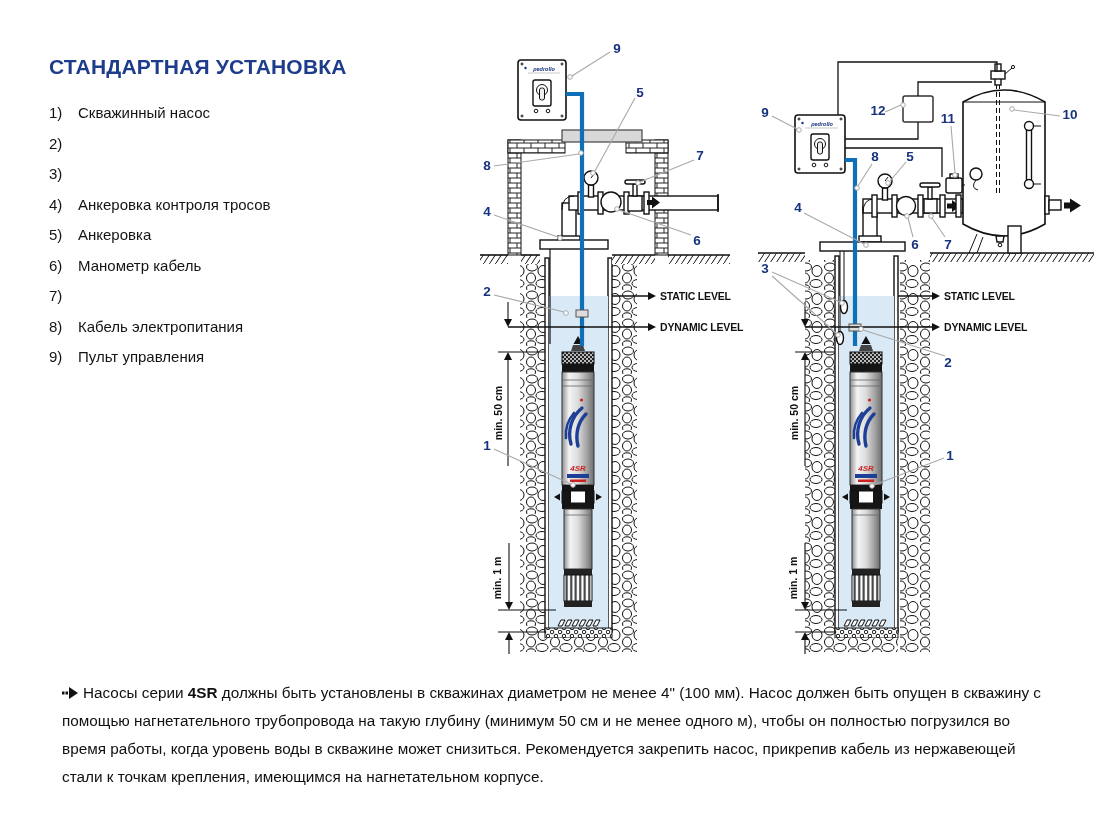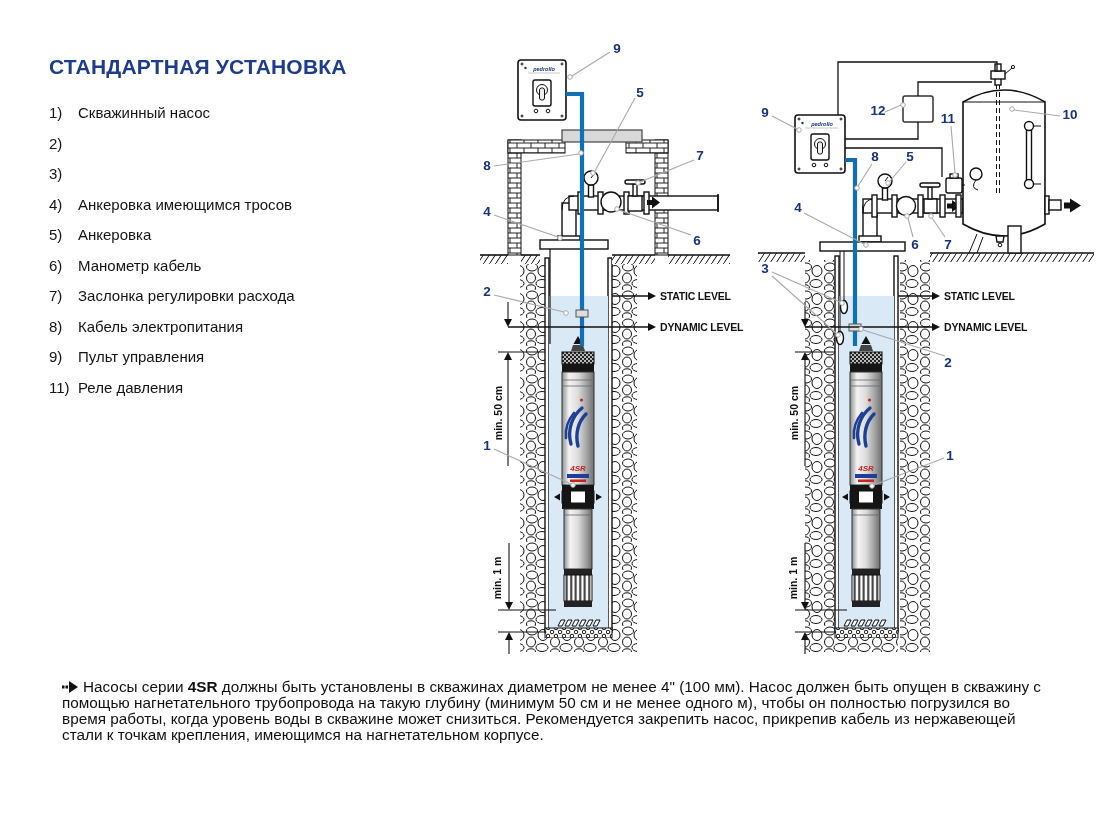"Анкеровка имеющимся тросов" span { text: имеющимся -> контроля }
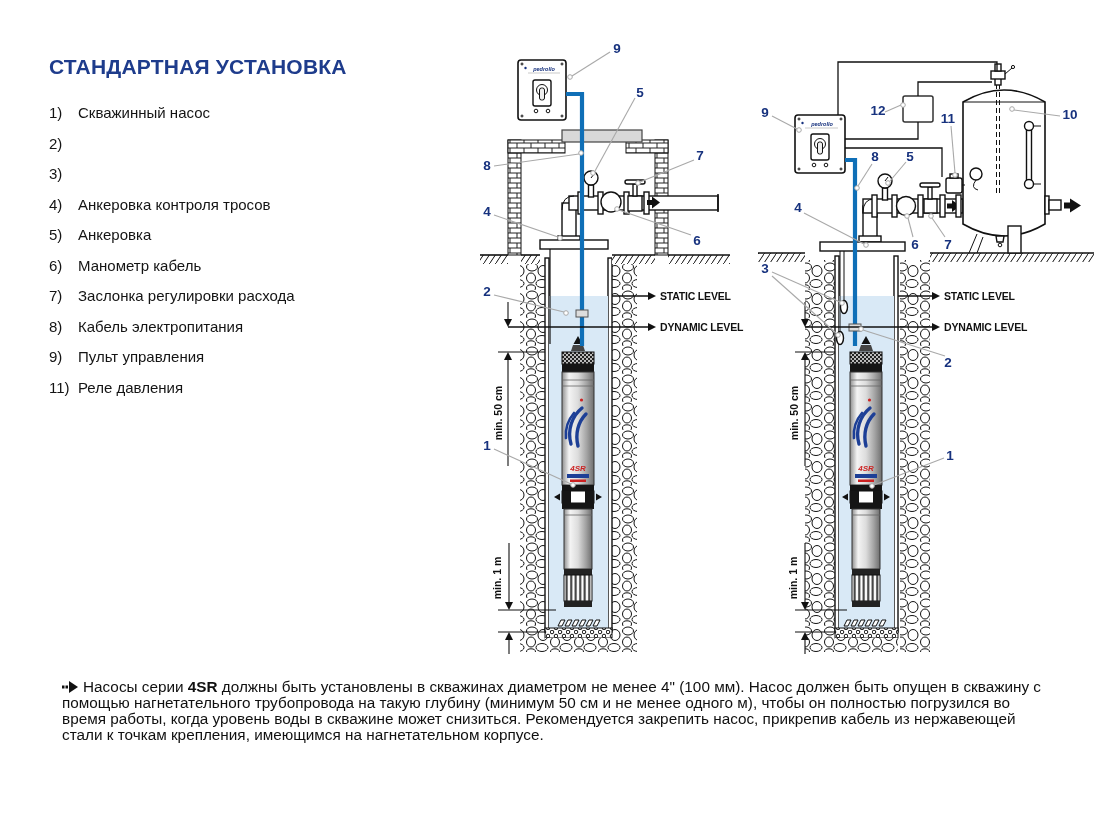"Заслонка регулировки расхода" span { html: <span>Заслонка регулировки расхода</span> -> none }
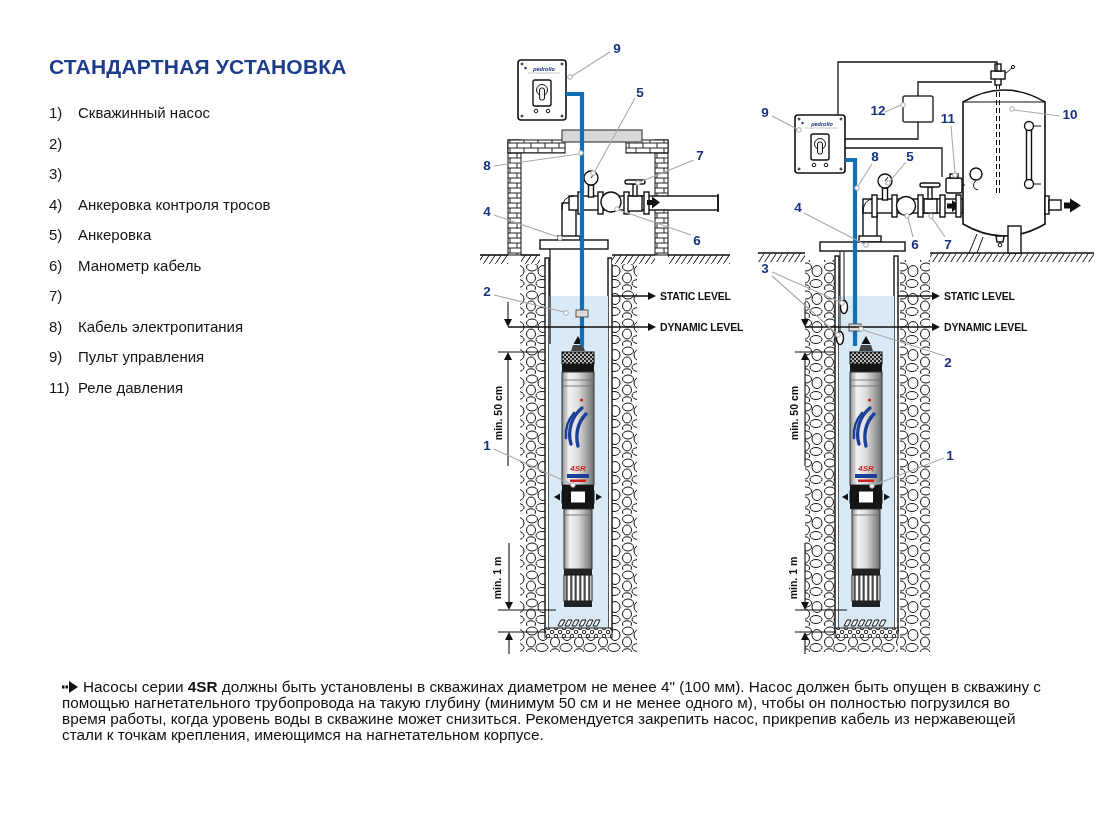"11)" div.part-row { html: <div> <span>11)</span> <span>Реле давления</span> </div> -> none }
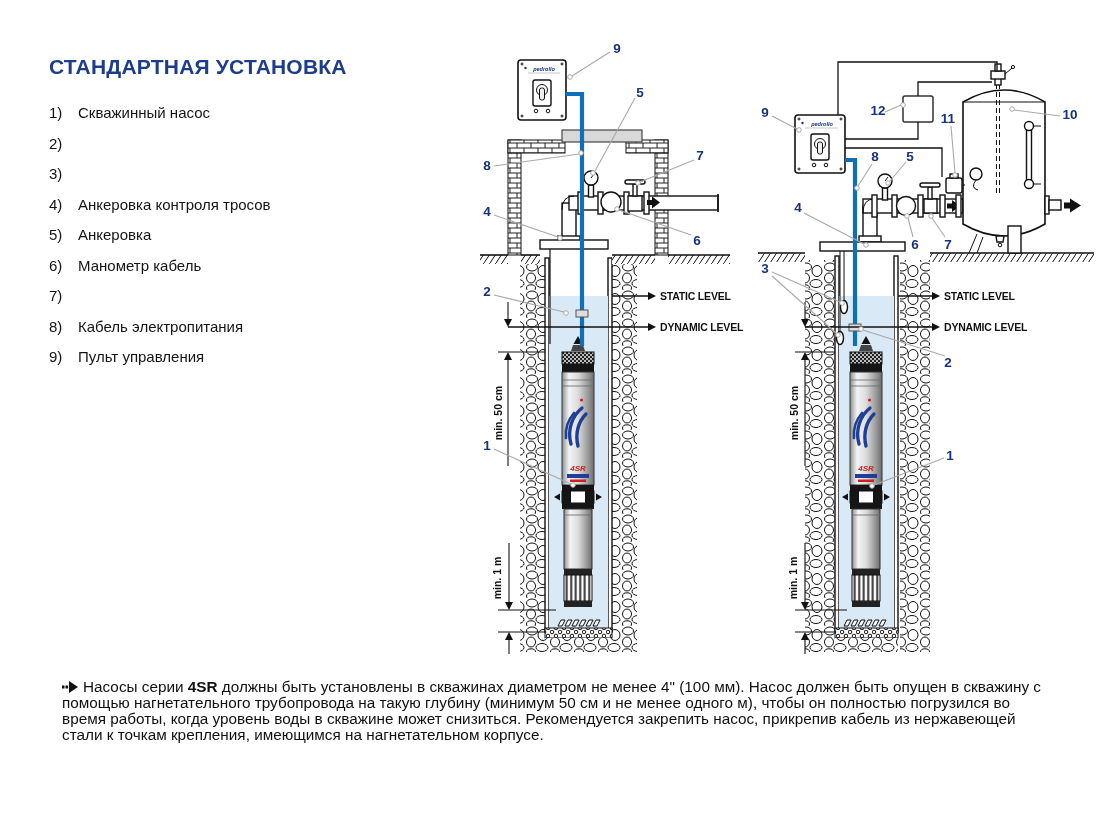"Насосы серии 4SR должны быть" .note { line-height: 16px -> 28px }
